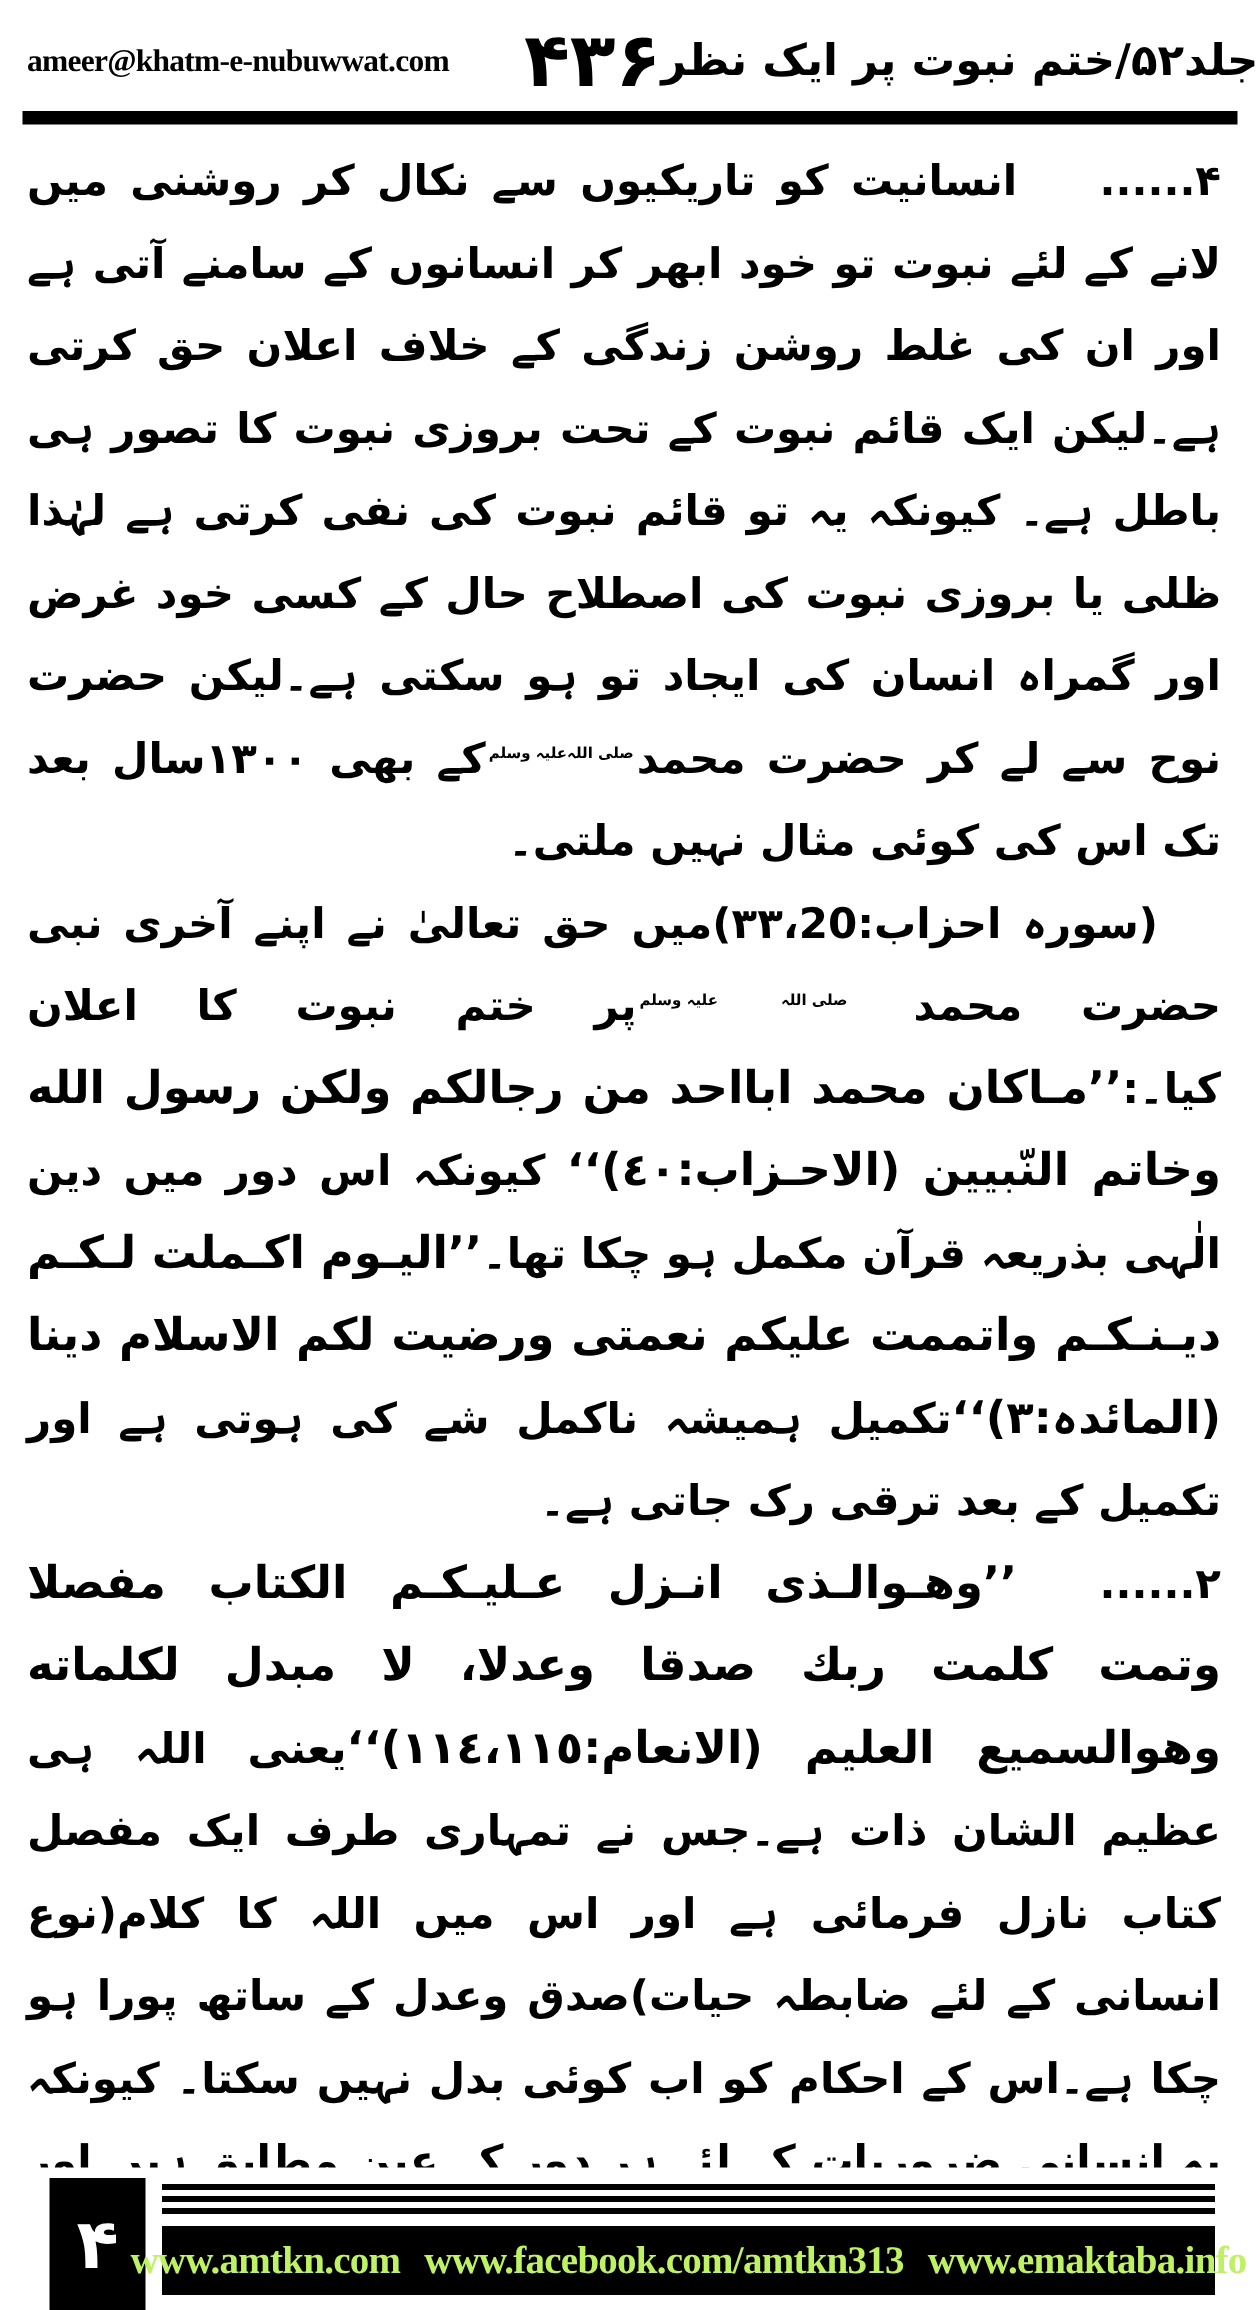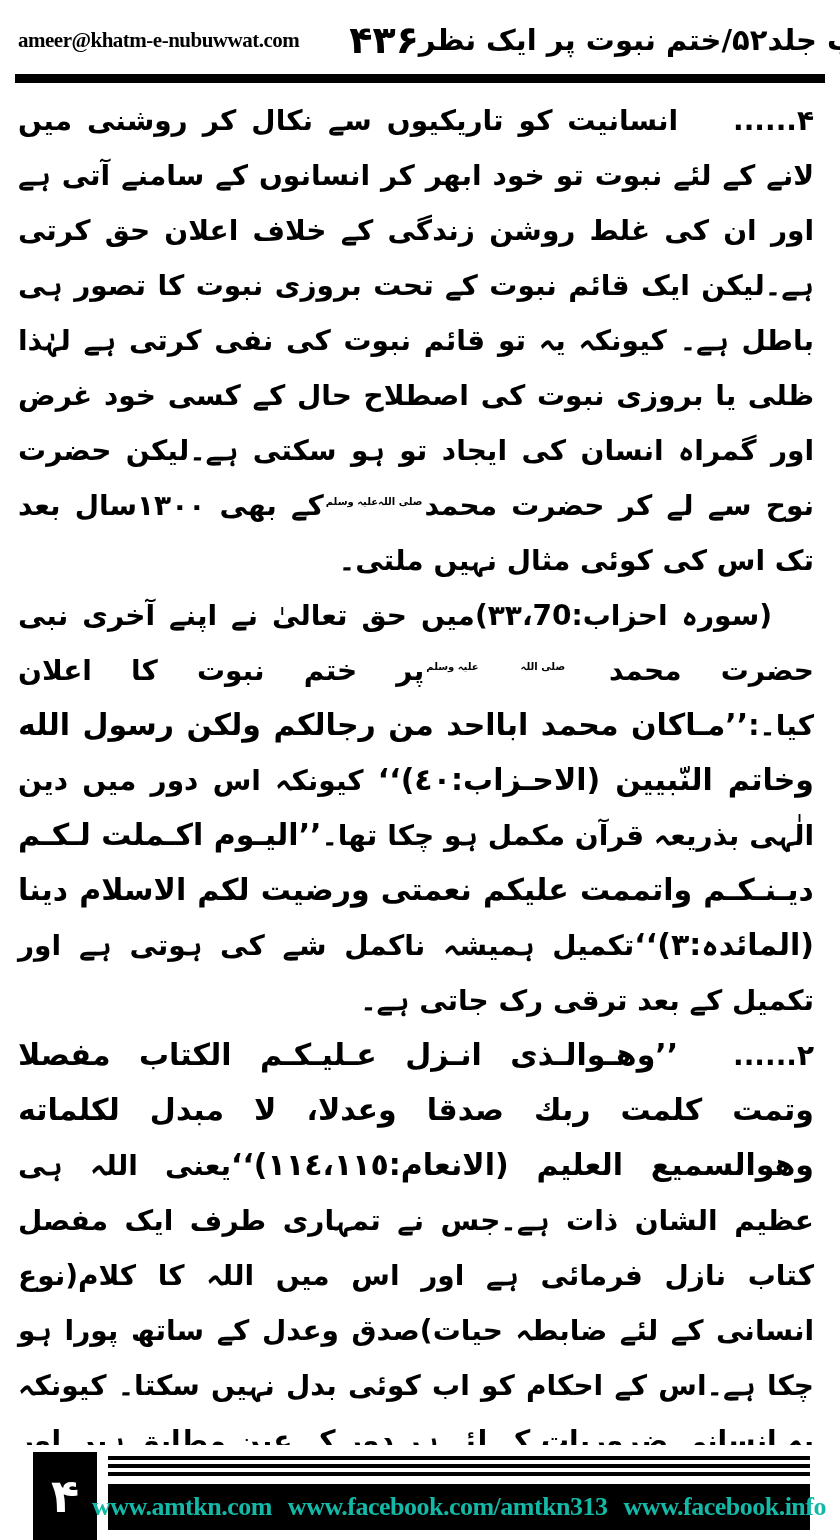"۴۳۶" .pageno { font-size: 38px -> 50px }
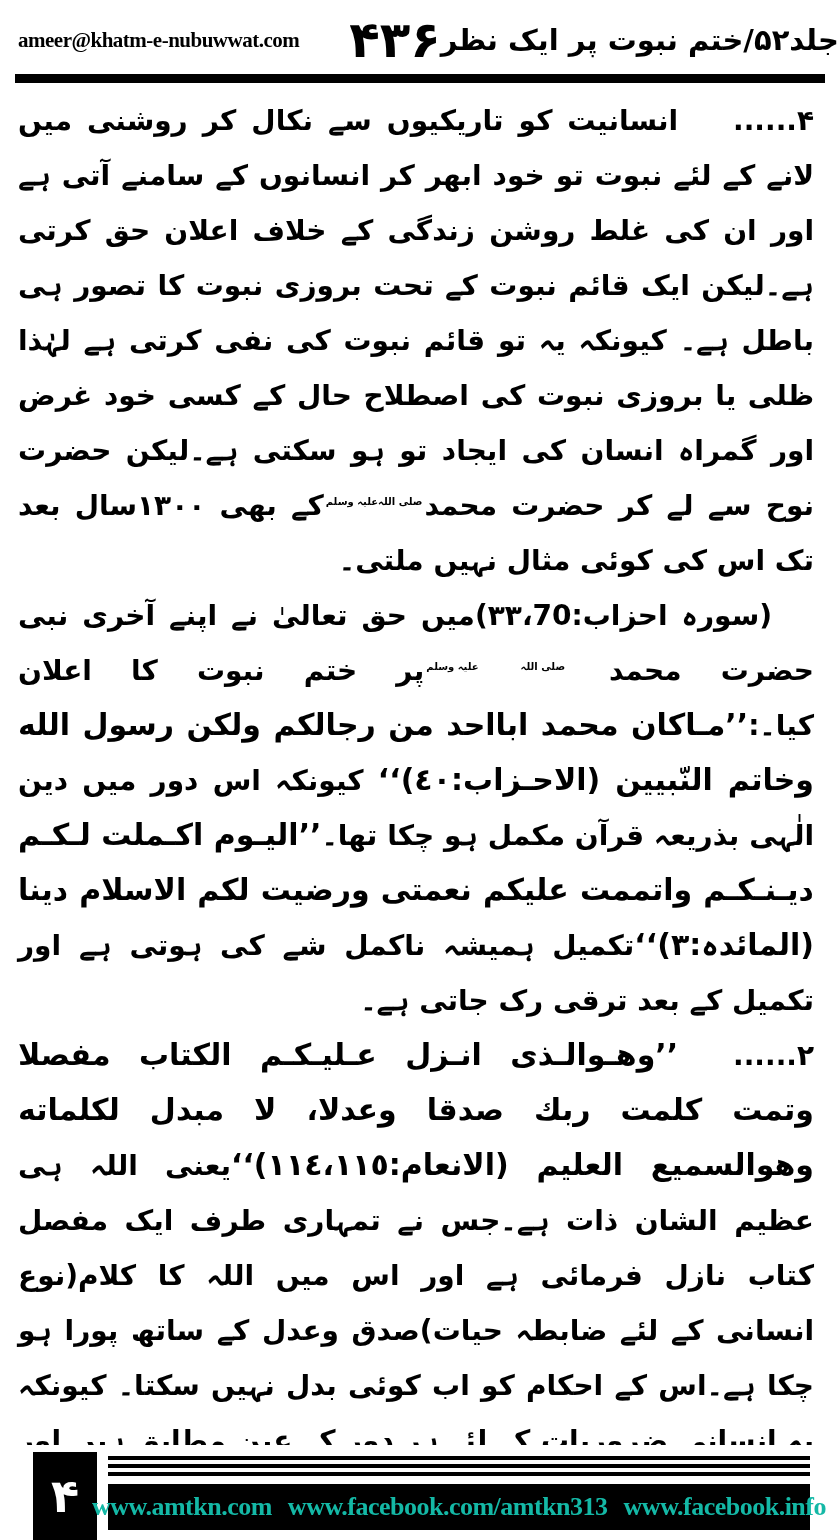"(سورہ احزاب:۳۳،70)میں حق تعالیٰ نے" span { text: 70 -> 20 }
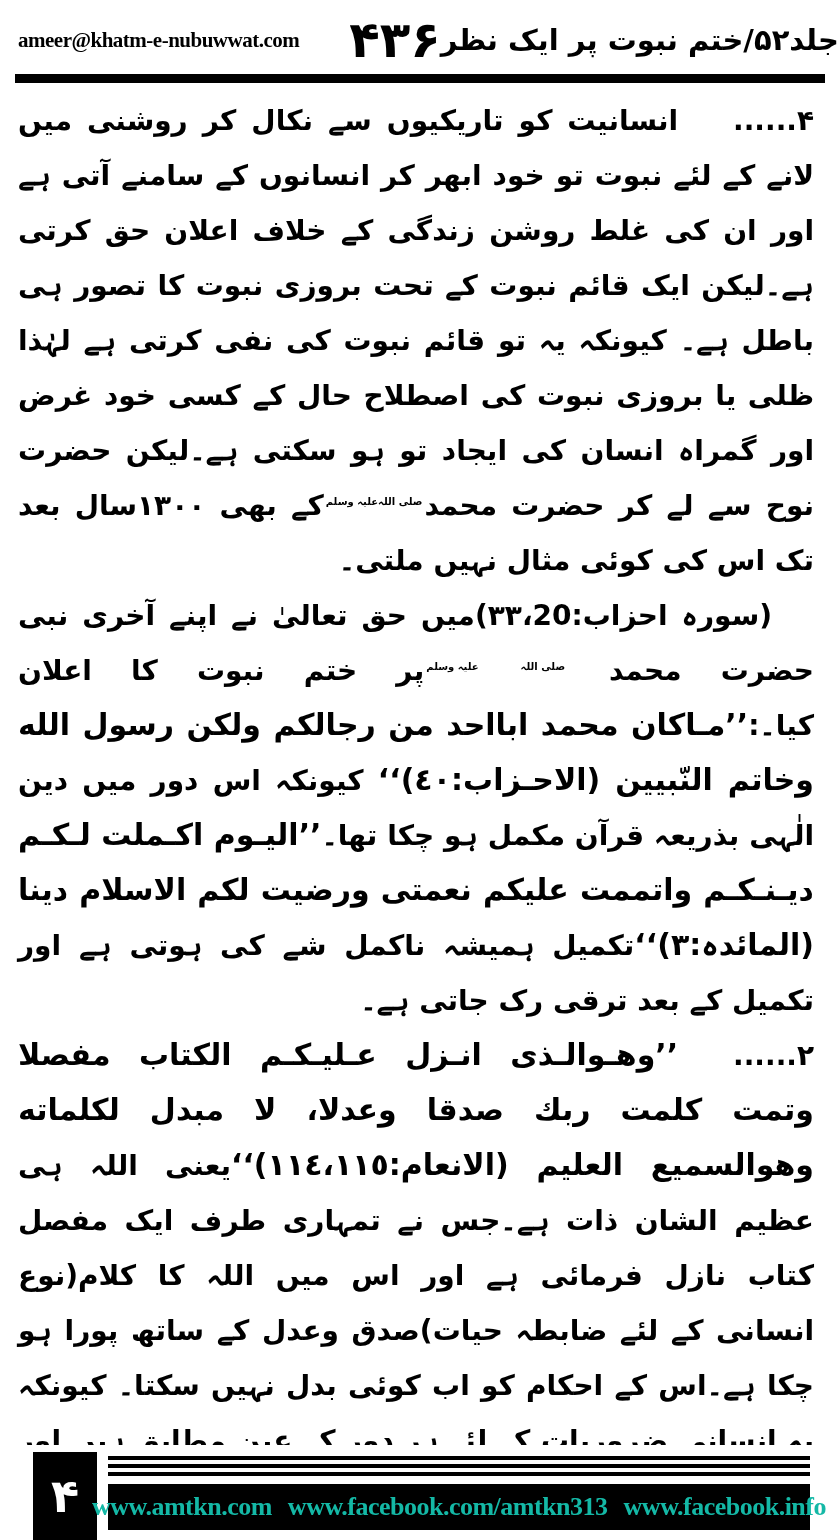"www.amtkn.com" .urlbar { color: #14b8a6 -> #bef264 }
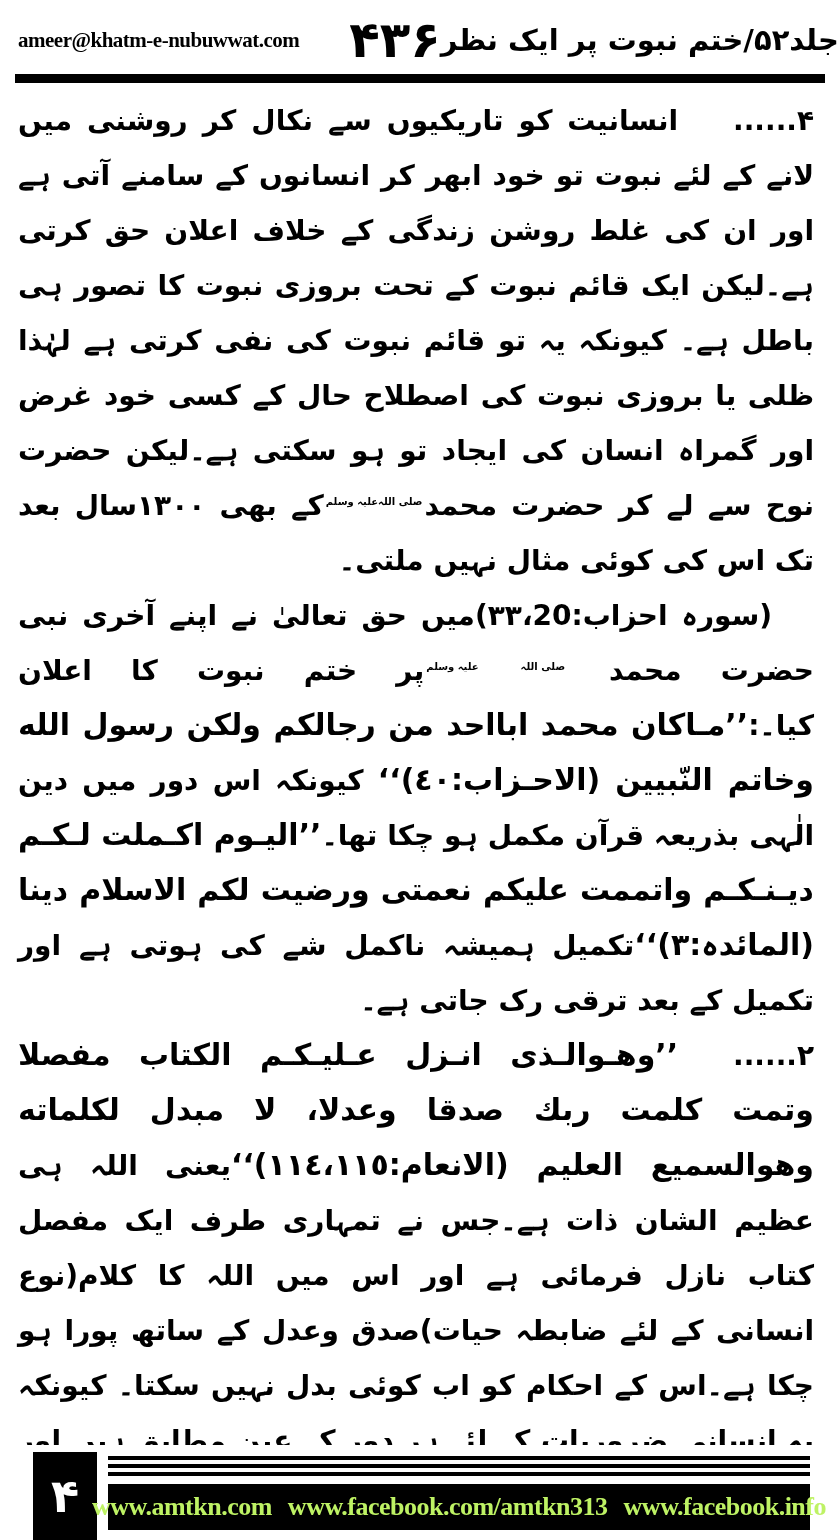"www.facebook.info" span { text: www.facebook.info -> www.emaktaba.info }
